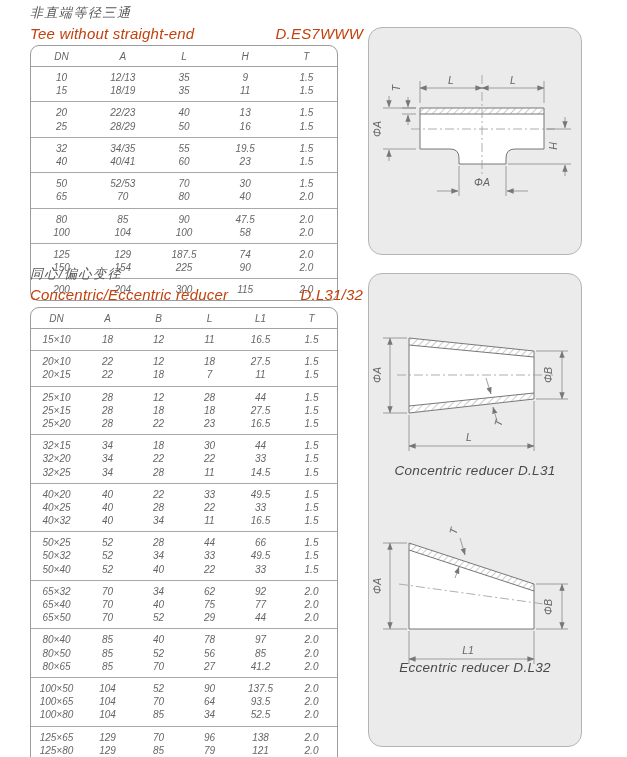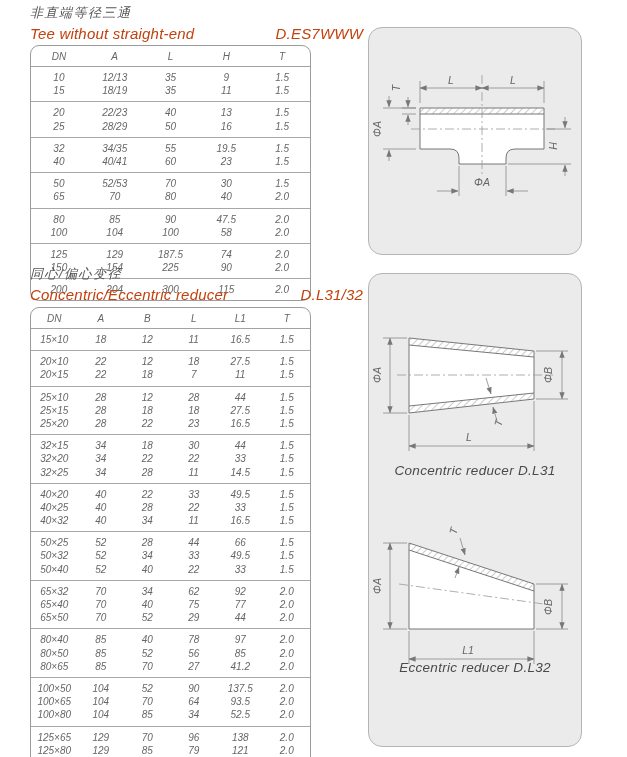"DN" .tbl { width: 281px -> 308px }
